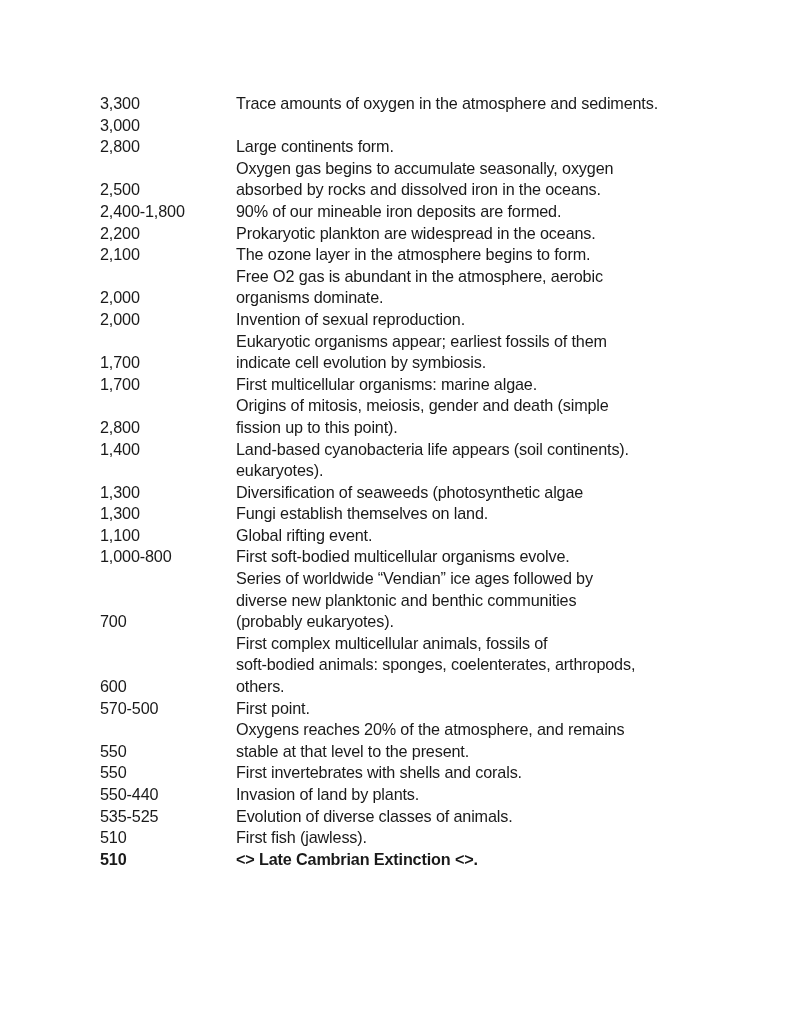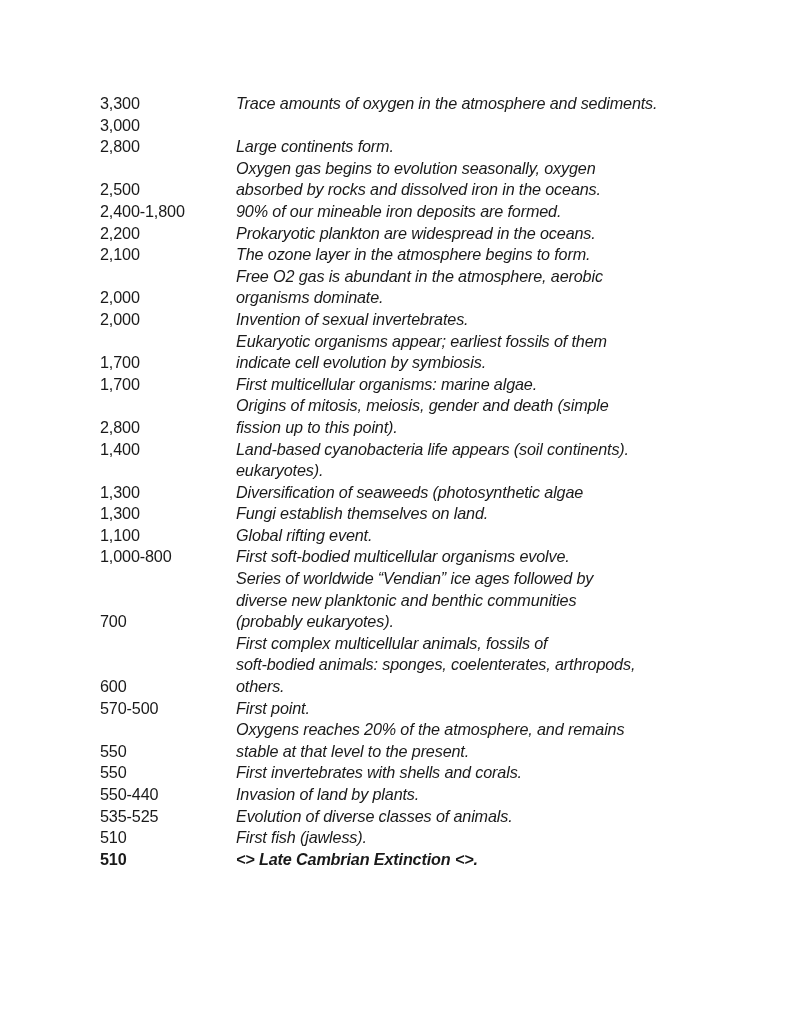"Trace amounts of oxygen in" .event { font-style: italic -> none }
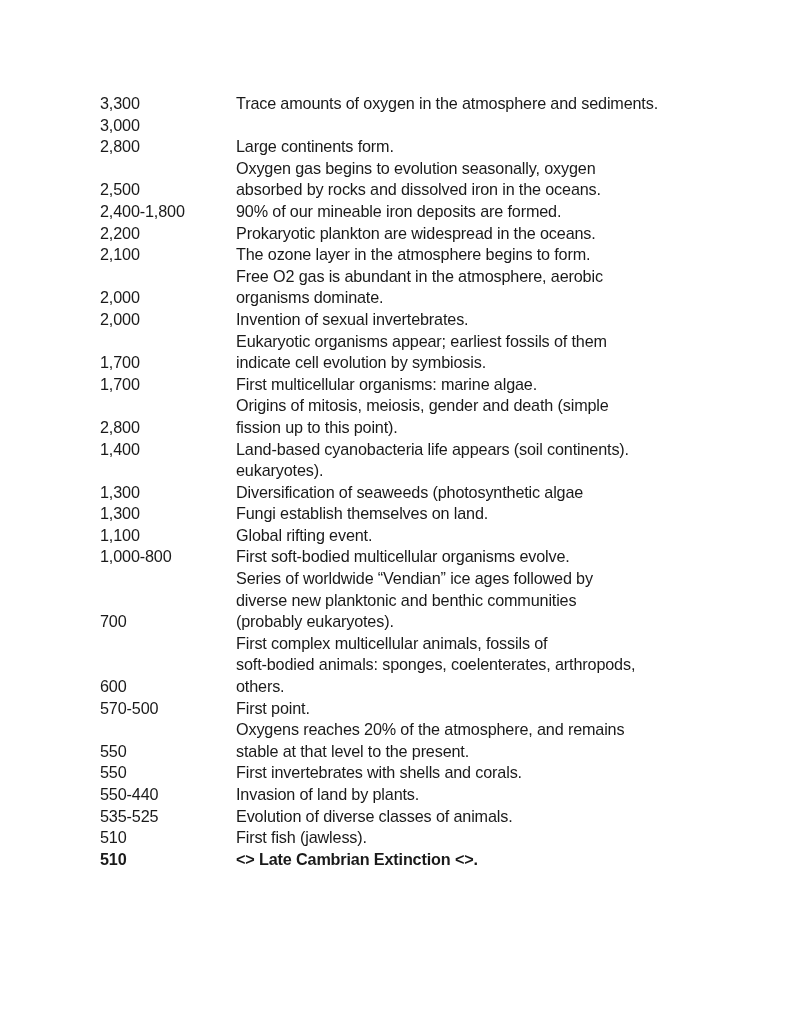"Oxygen gas begins to evolution" span.line { text: evolution -> accumulate }
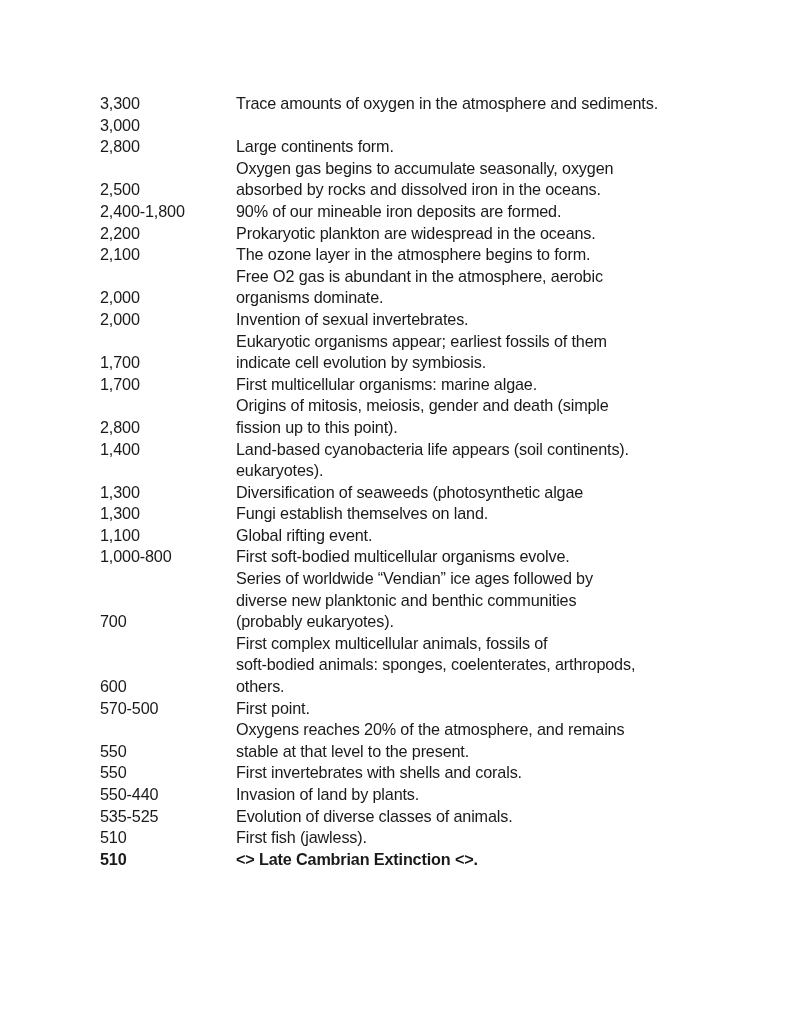"Invention of sexual invertebrates." span.line { text: invertebrates -> reproduction }
